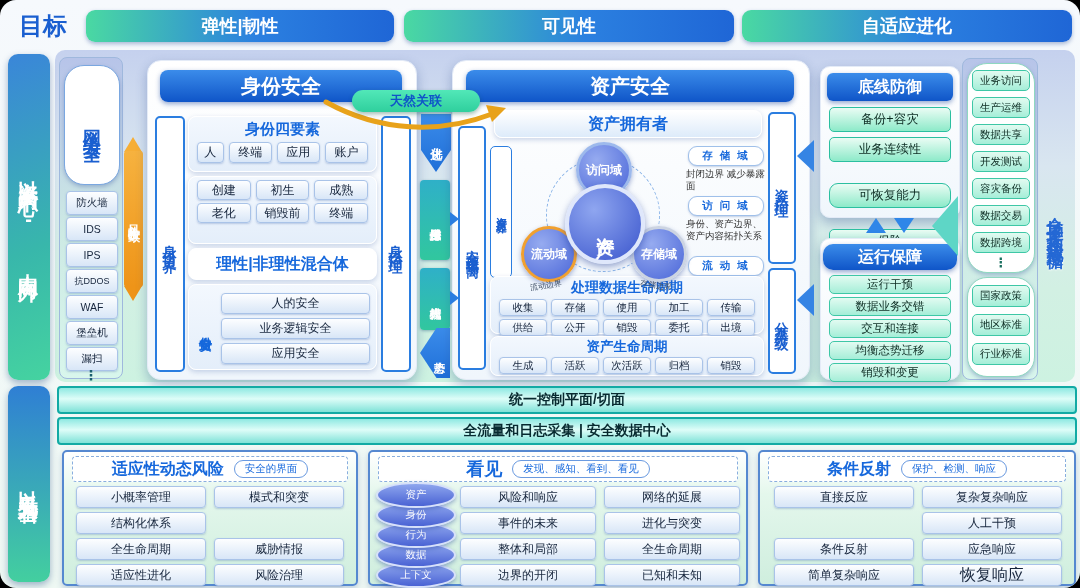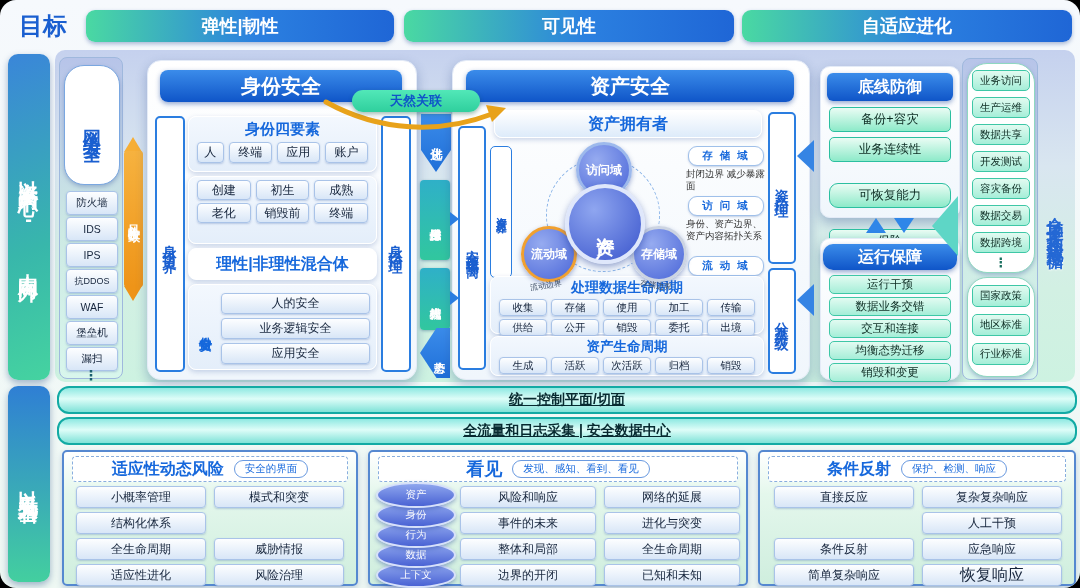"统一控制平面/切面" .band { border-radius: 12px -> 4px; text-decoration: underline -> none }
